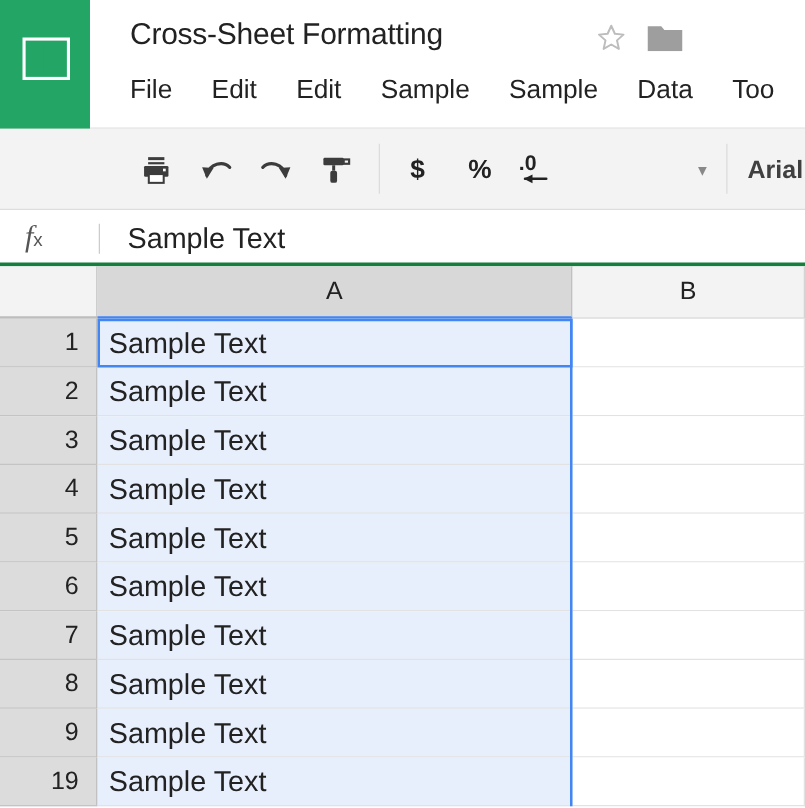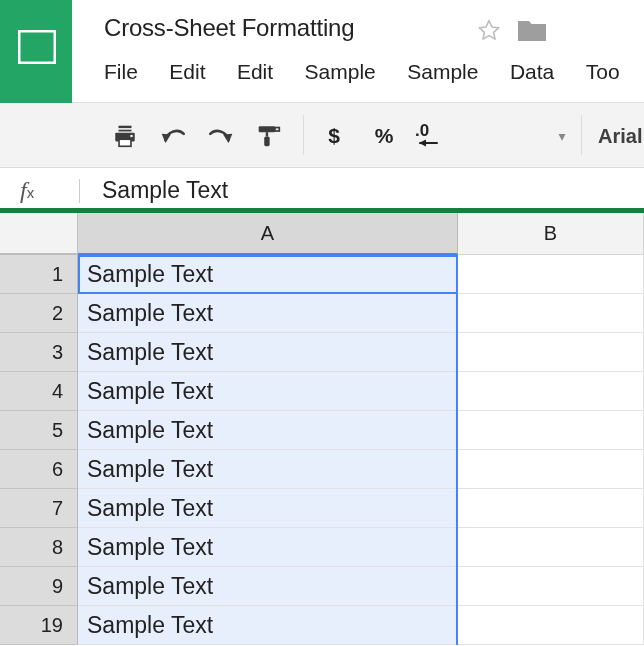"fx" .formula-bar { border-bottom: 5px solid #15803d -> 3px solid #15803d }
